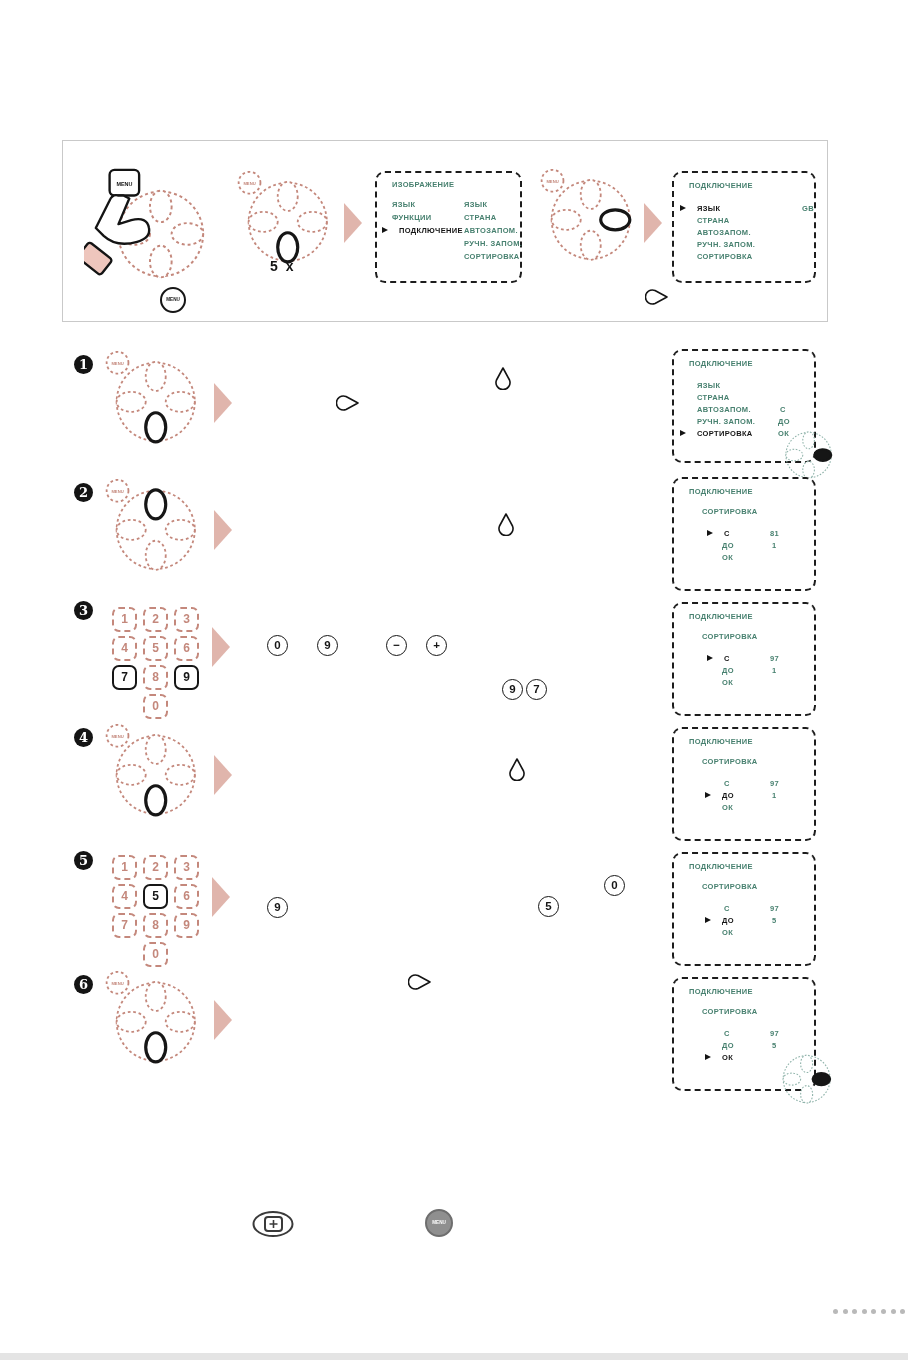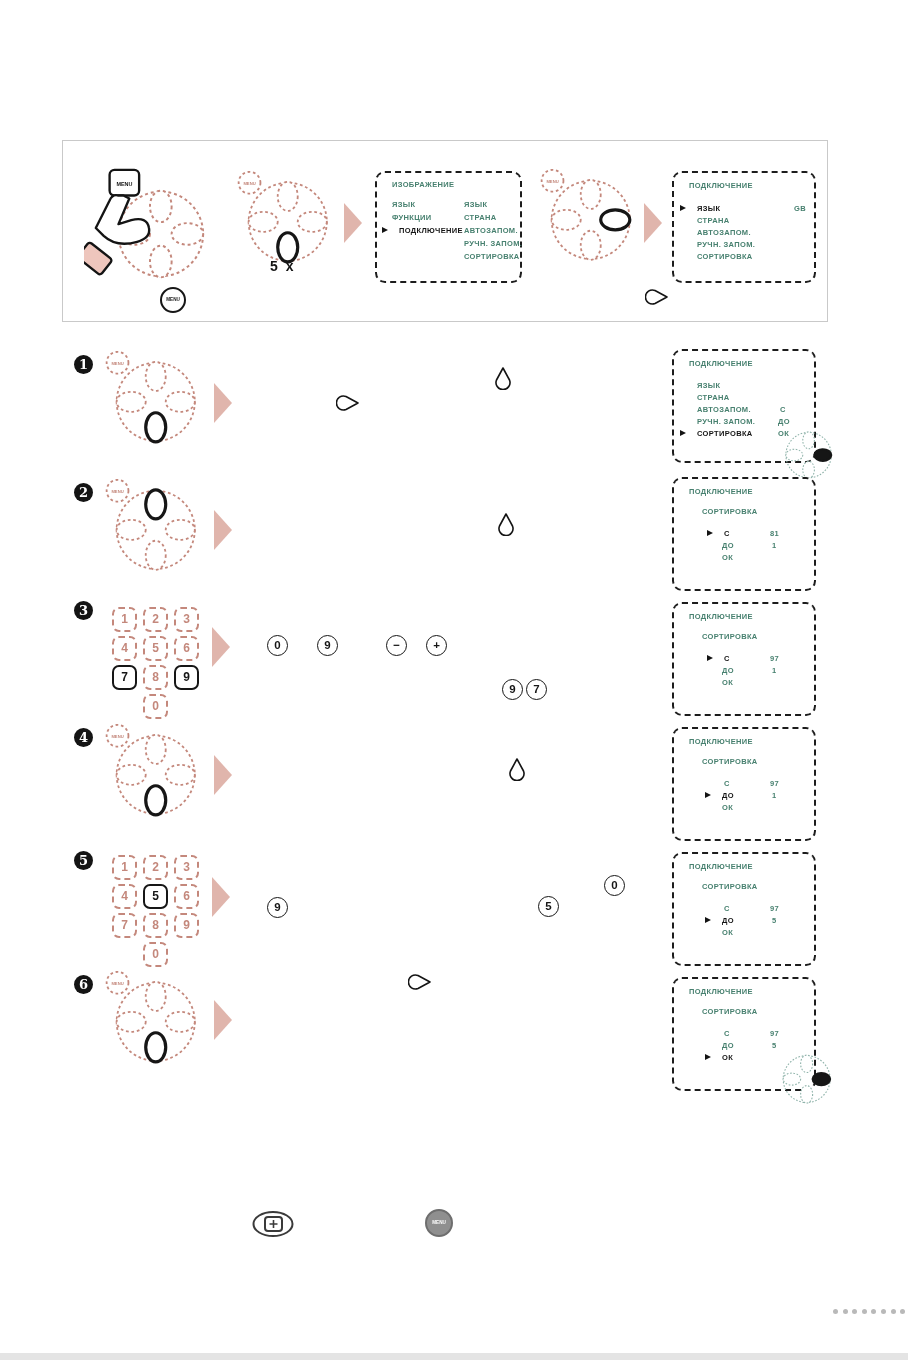"GB" div.tx { left: 112px -> 120px }
